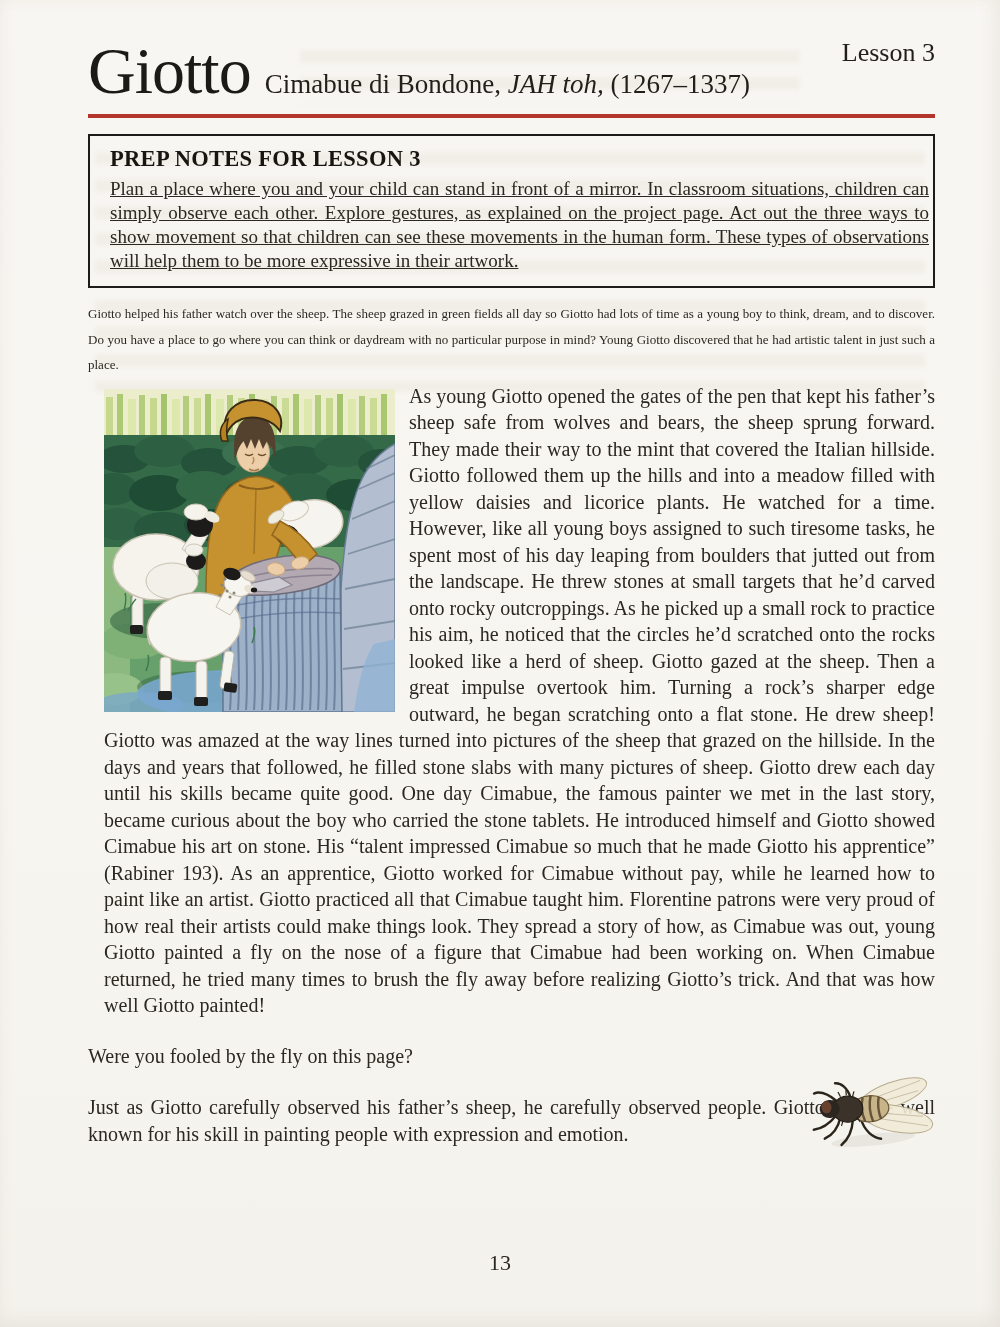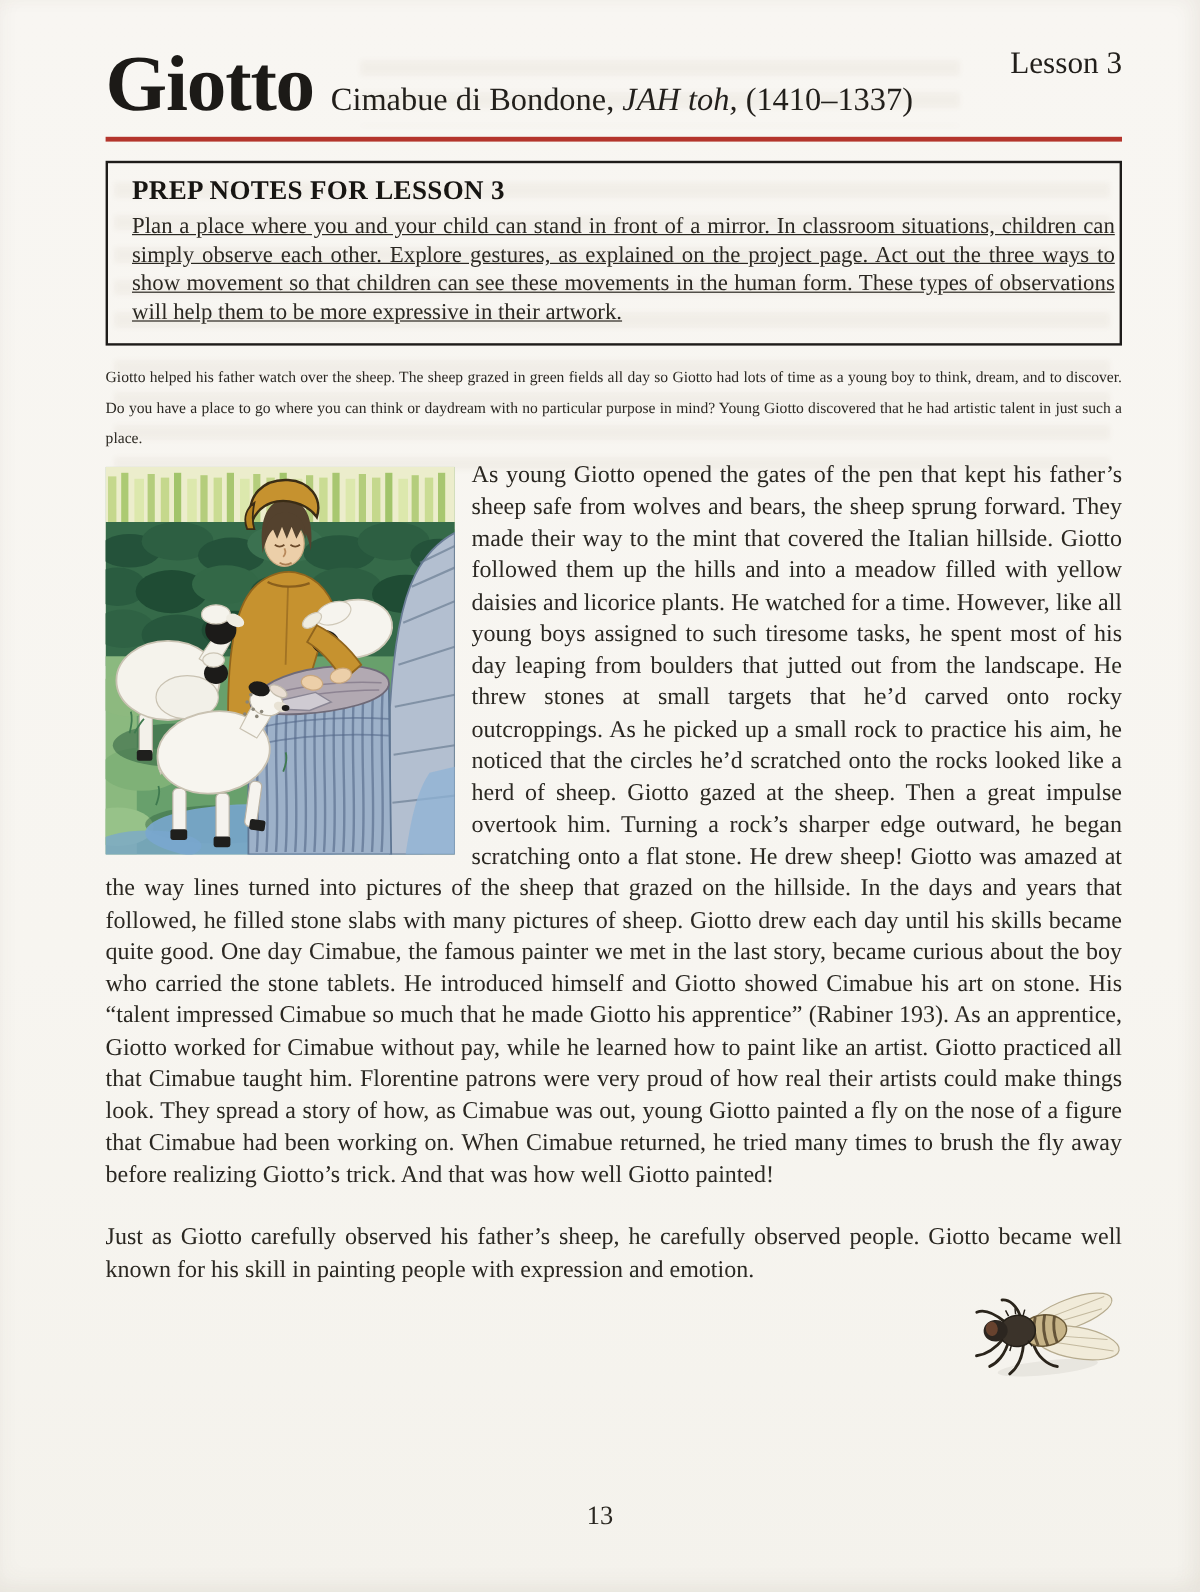"Giotto" h1.title { font-weight: bold -> normal }
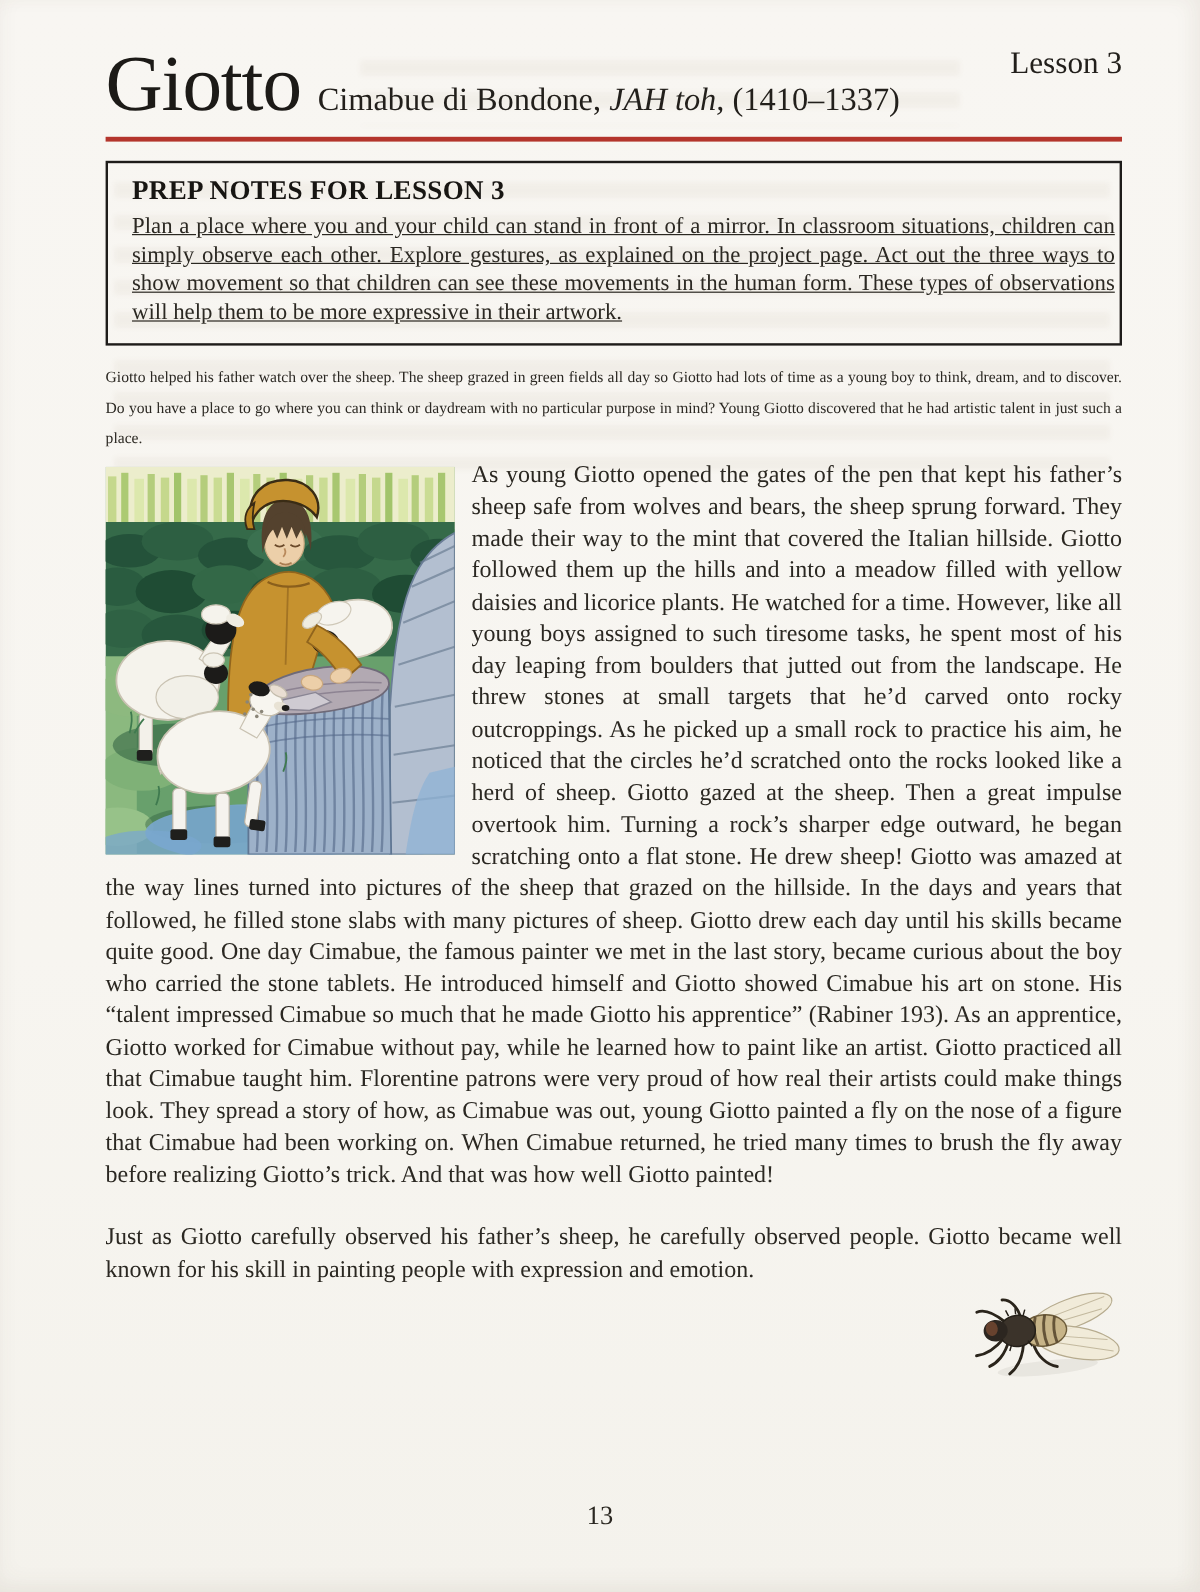"(1410–1337)" span { text: 1410 -> 1267 }
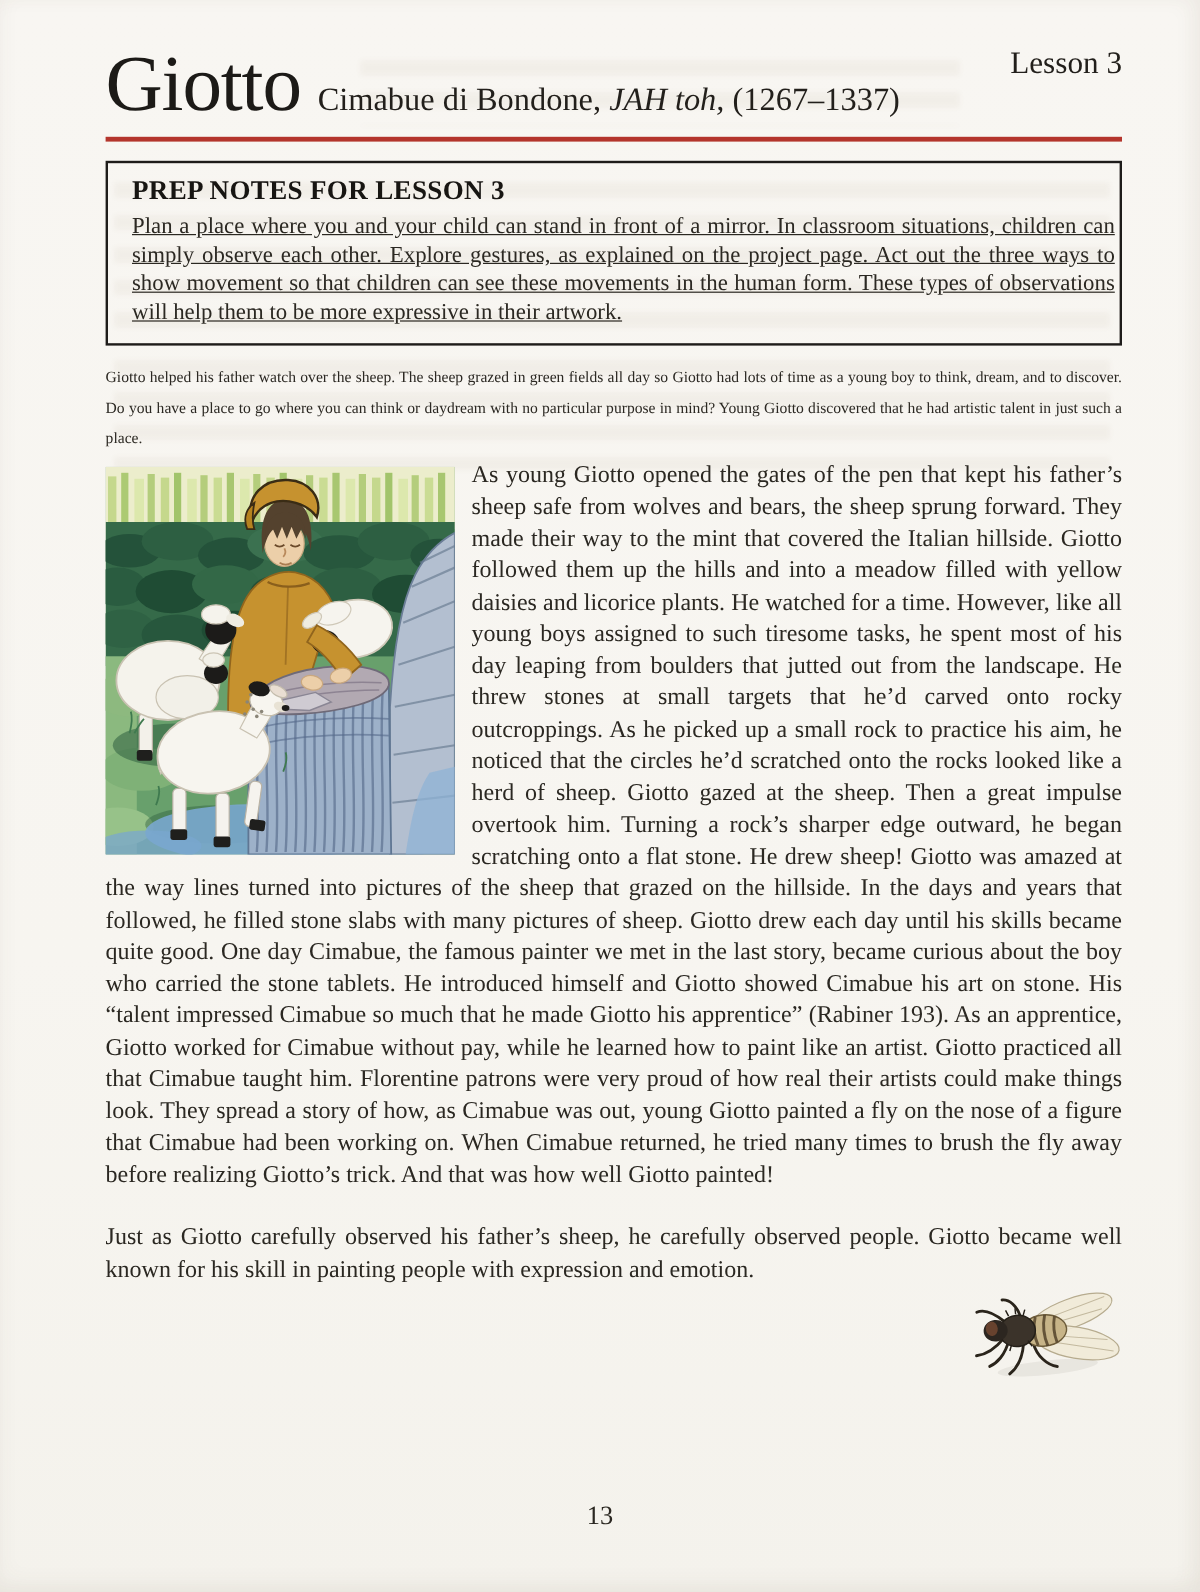"As young Giotto opened the" .story { margin: 5px 0 0 0 -> 5px 0 0 16px }
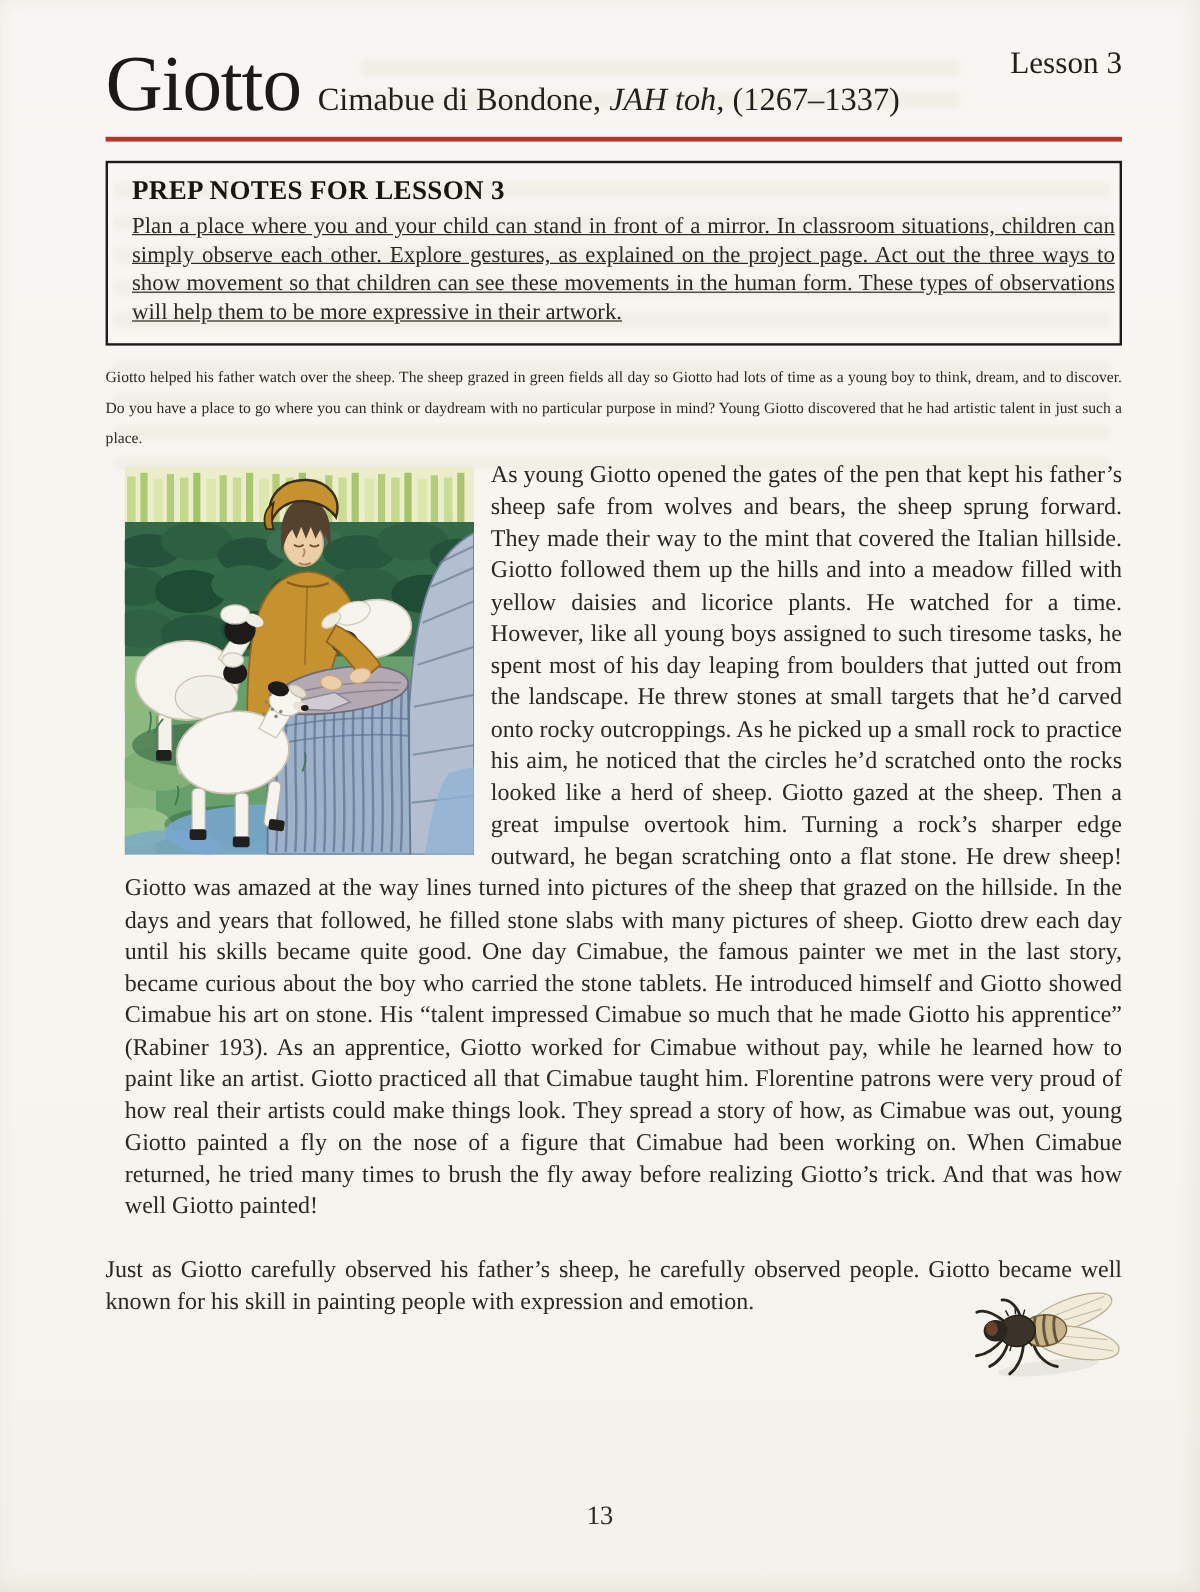"Were you fooled by the" p.fly-question { html: none -> <p>Were you fooled by the fly on this page?</p> }
